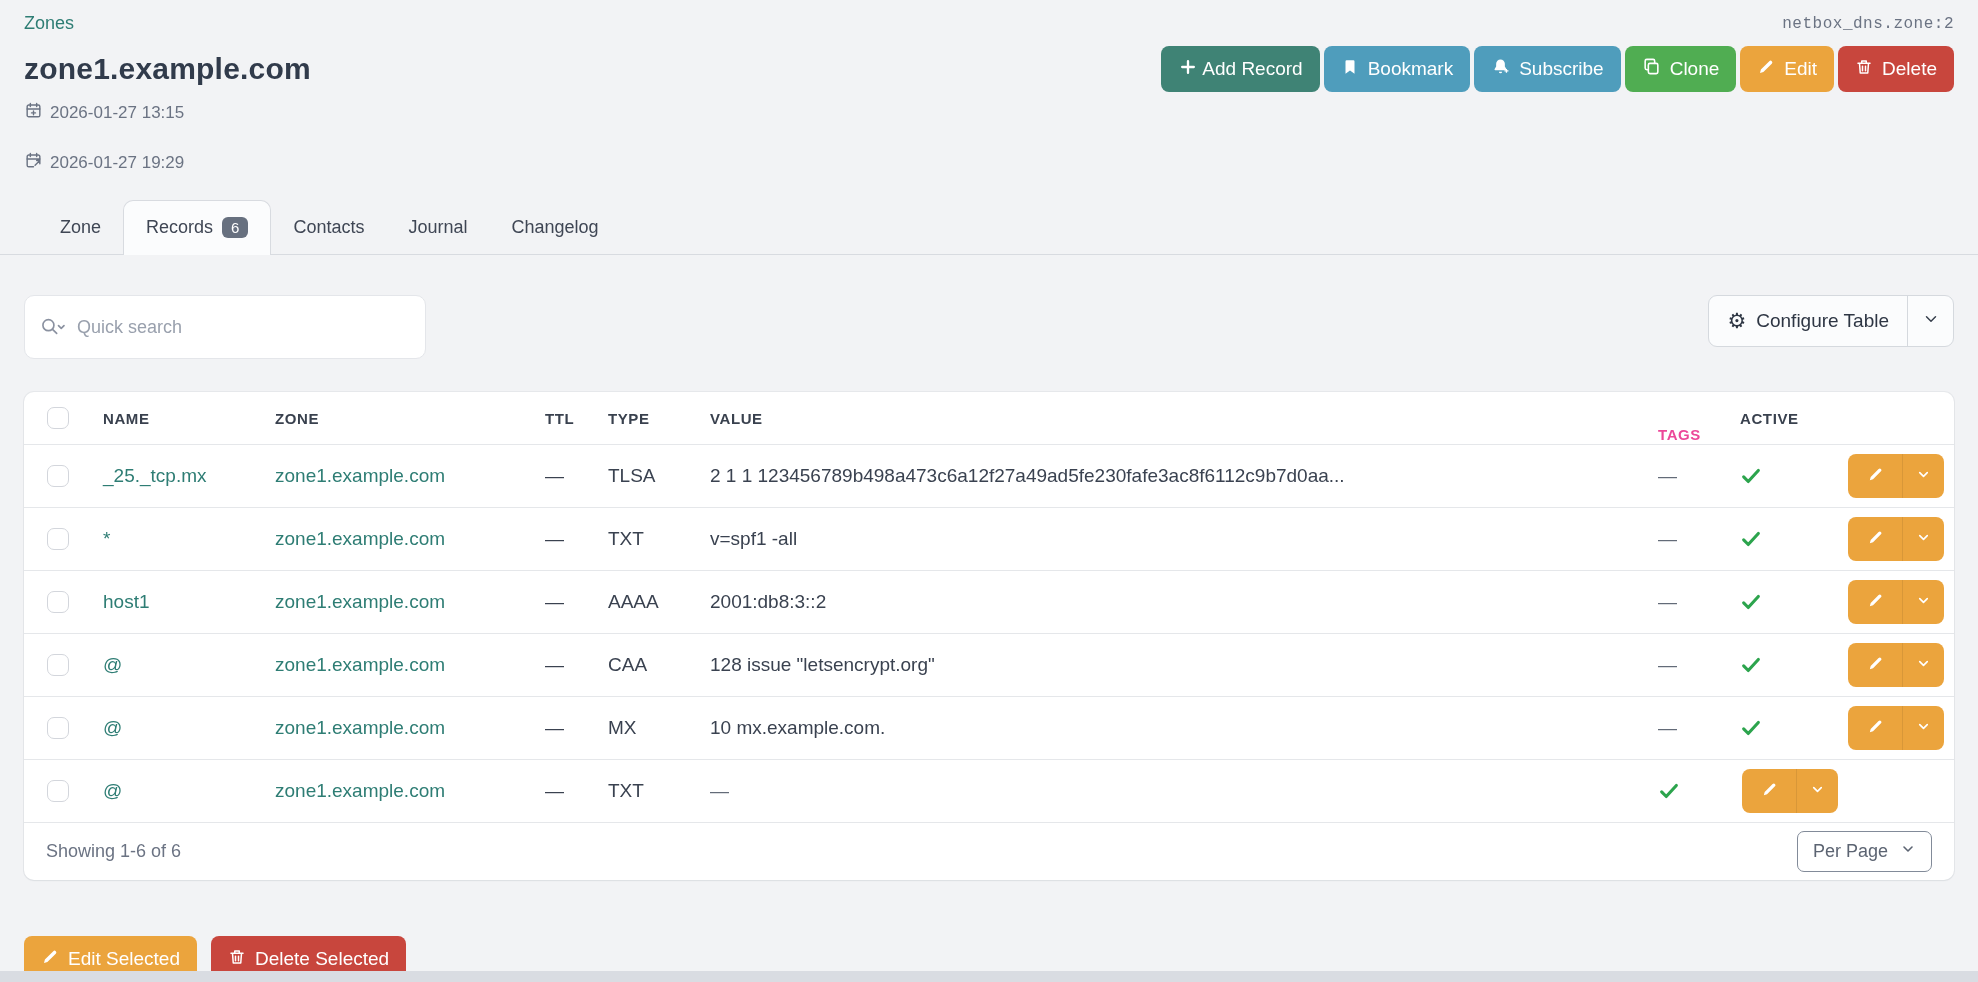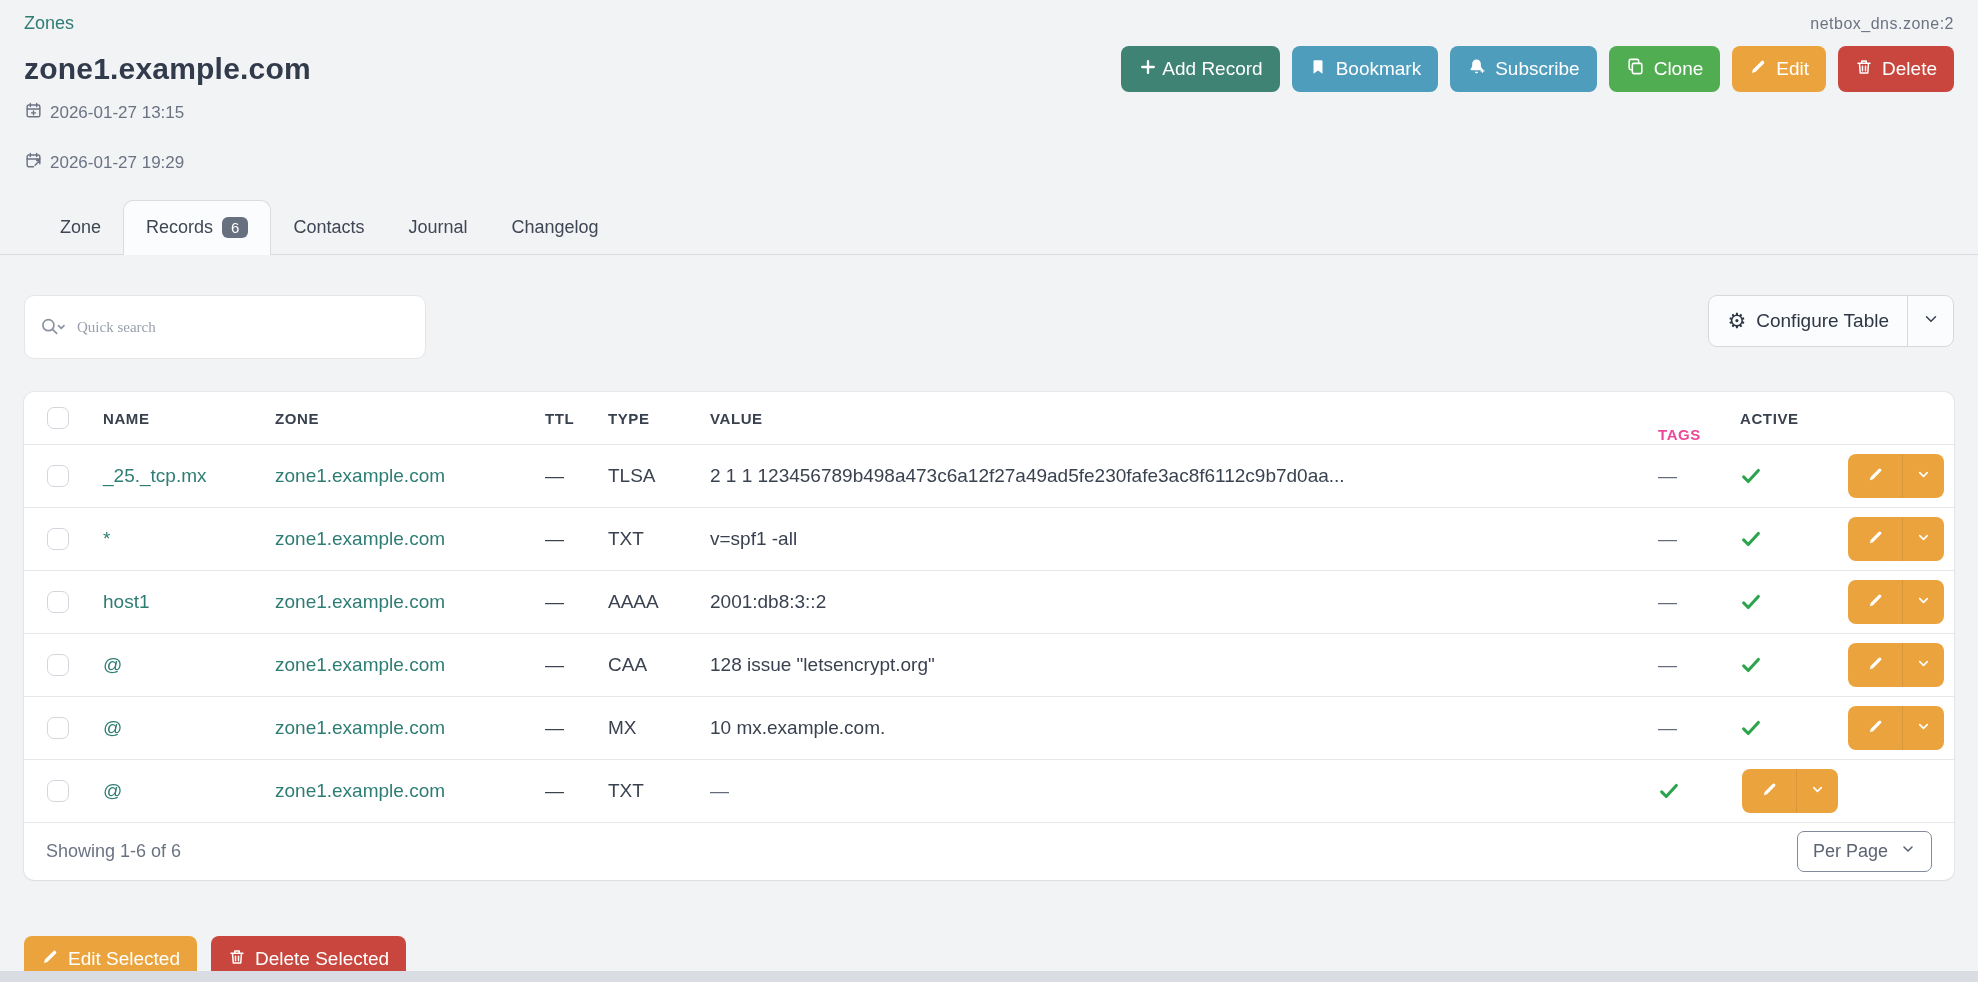"netbox_dns.zone:2" .object-id { font-family: Liberation Sans, sans-serif -> Liberation Mono, monospace }
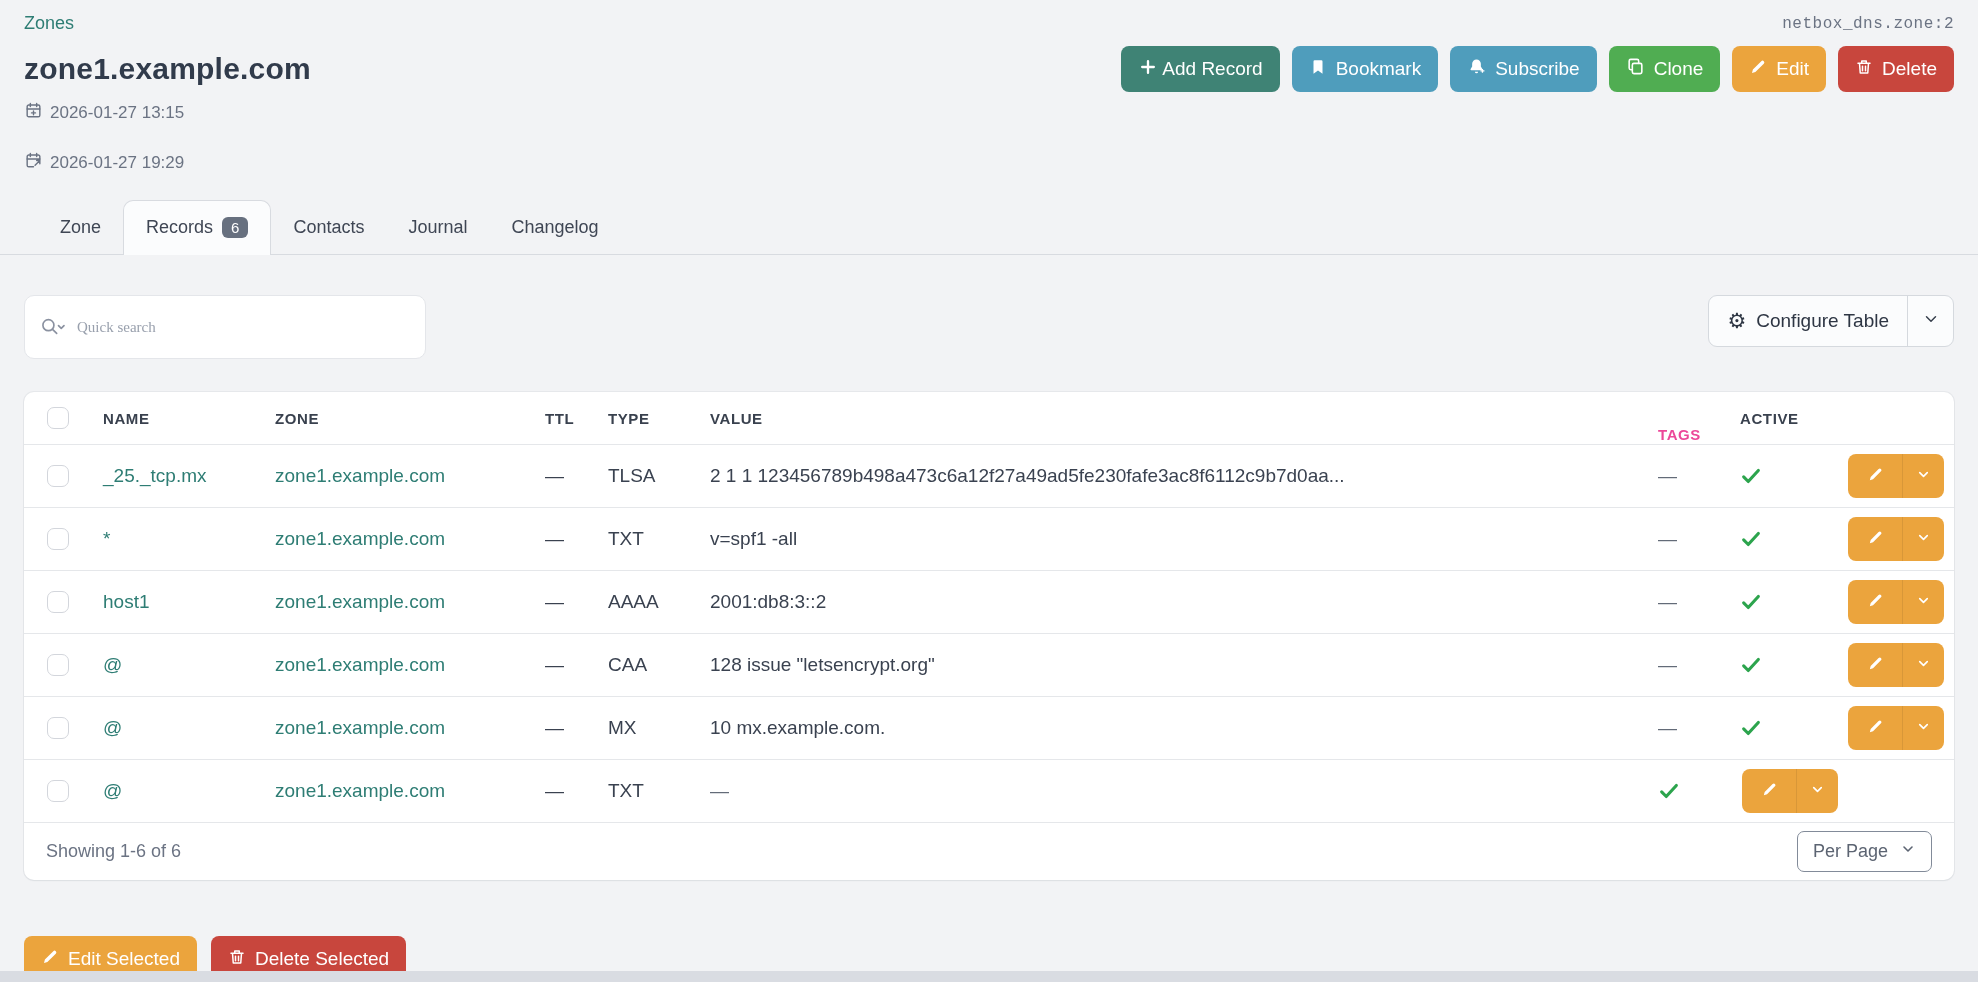"Add Record" .btn-group { gap: 12px -> 4px }
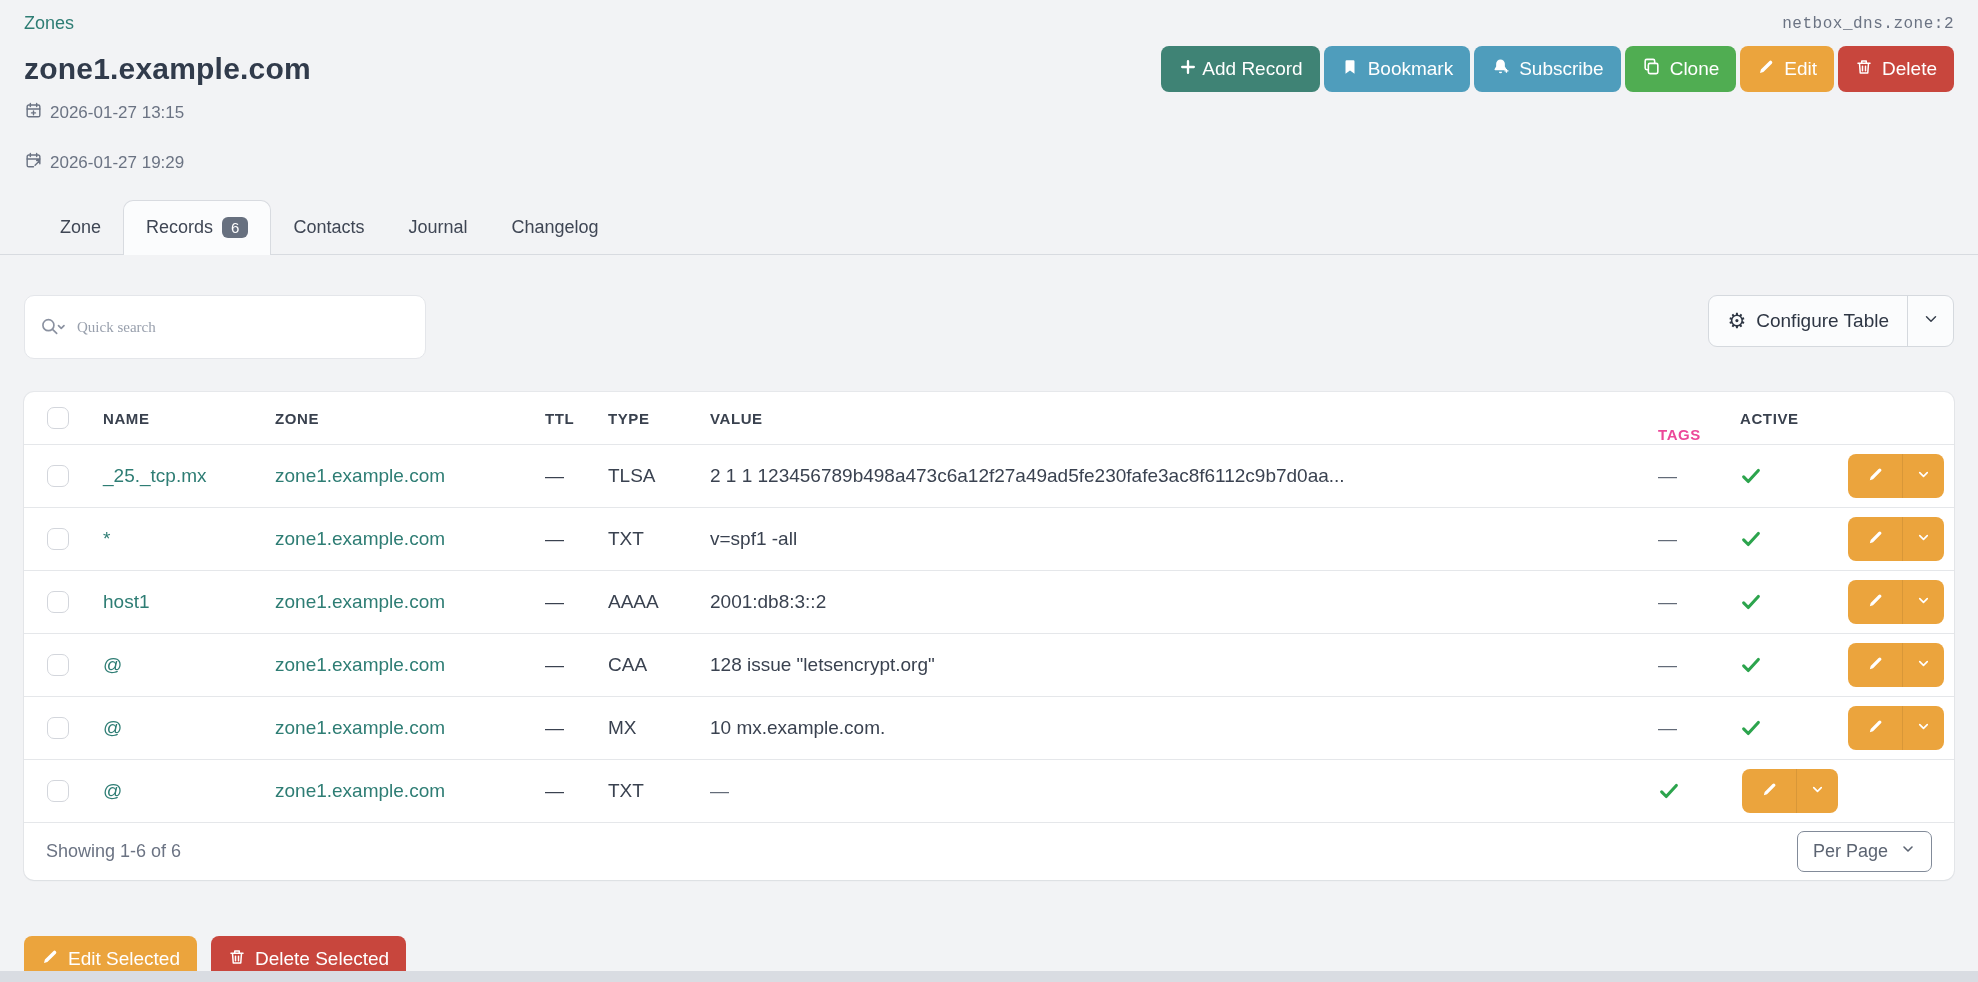"Quick search" .search-input { font-family: Liberation Serif, serif -> Liberation Sans, sans-serif; font-size: 15px -> 18px }
